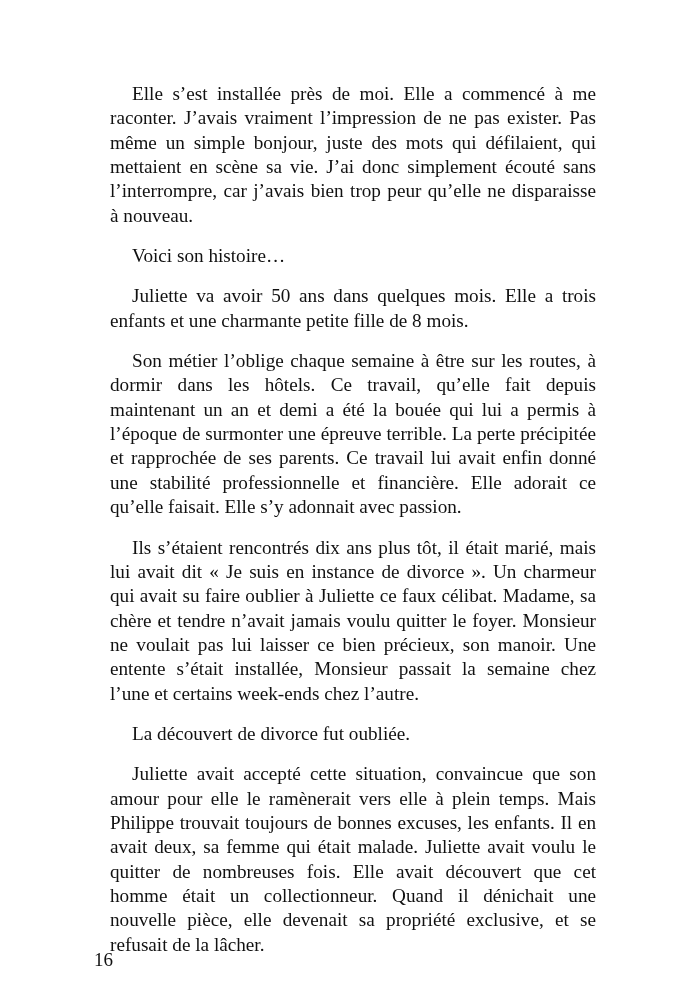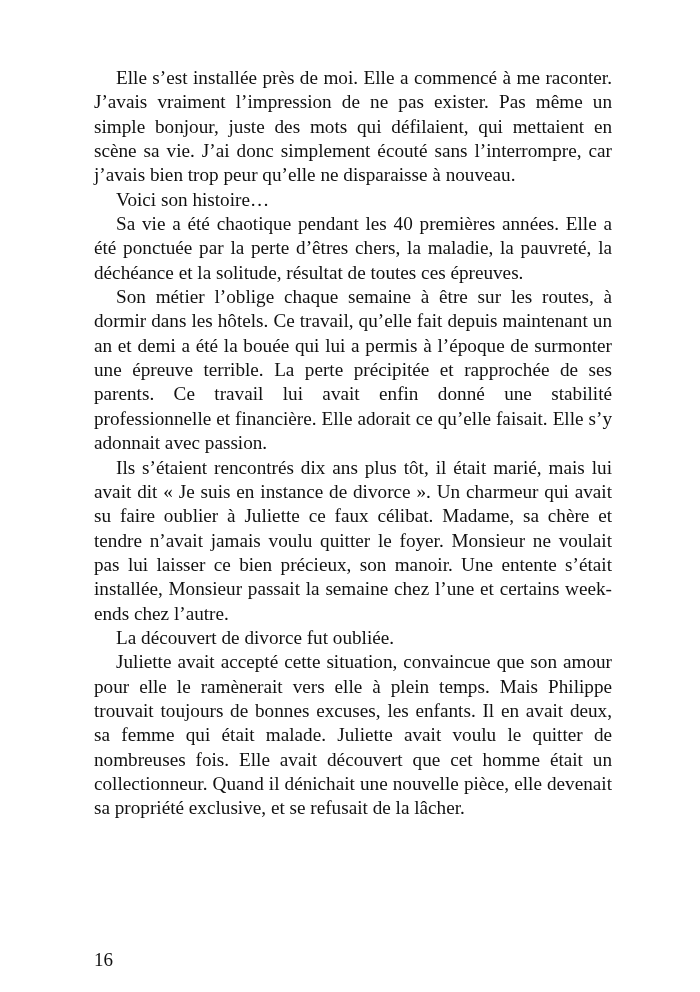"Elle s’est installée près de" .page p { margin: 0 -> 16px }
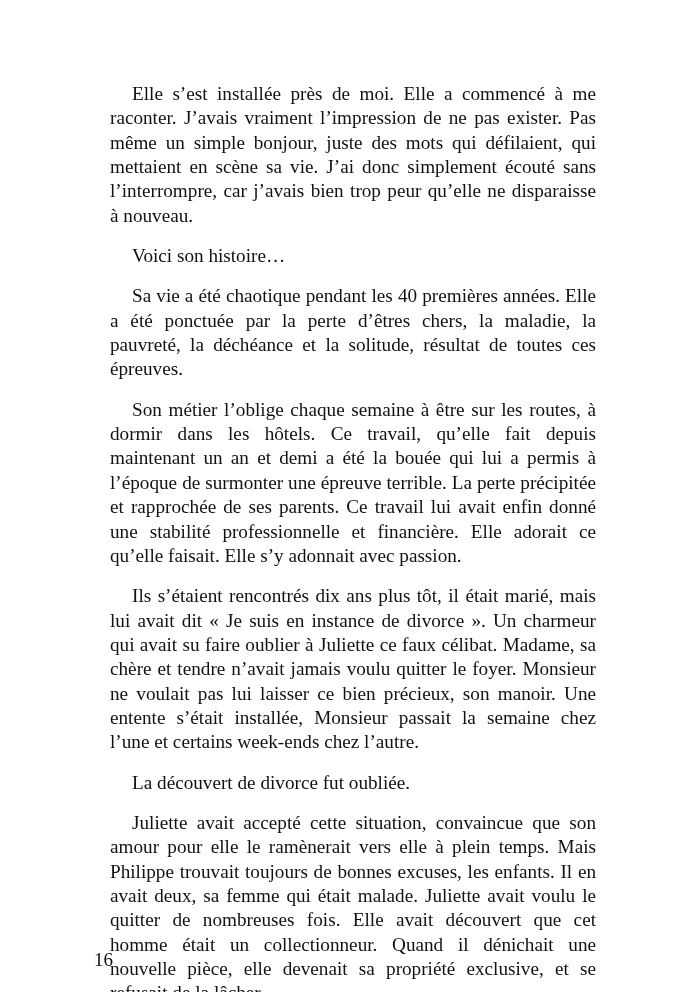"Juliette va avoir 50 ans" p { html: none -> <p>Juliette va avoir 50 ans dans quelques mois. Elle a trois enfants et une charmante petite fille de 8 mois.</p> }
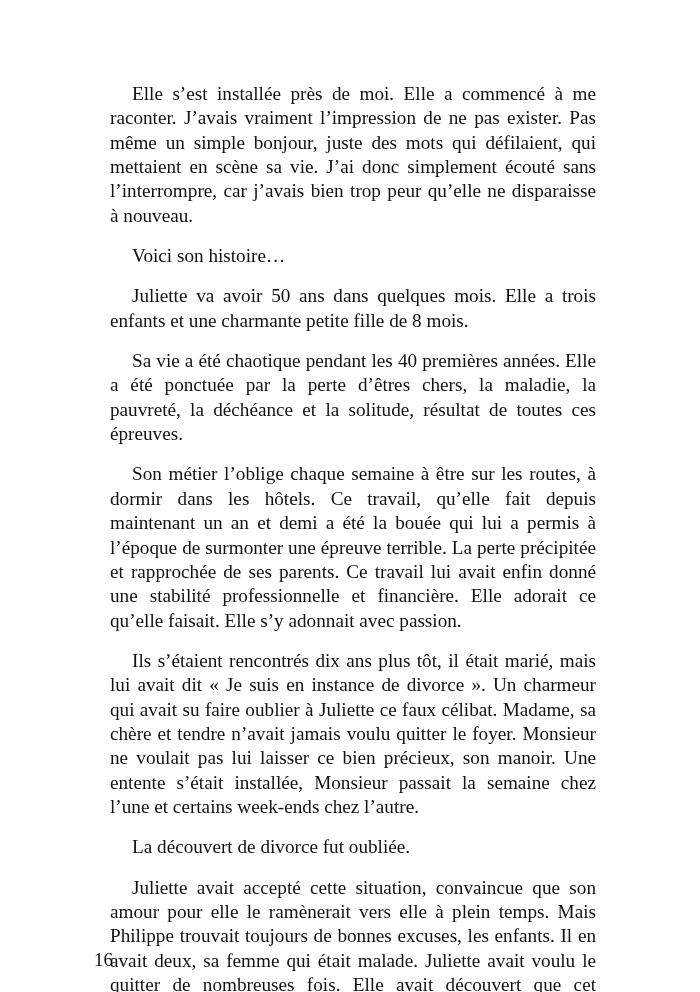"Sa vie a été chaotique" p { html: <p>Sa vie a été chaotique pendant les 40 premières années. Elle a été ponctuée par la perte d’êtres chers, la maladie, la pauvreté, la déchéance et la solitude, résultat de toutes ces épreuves.</p> -> none }
